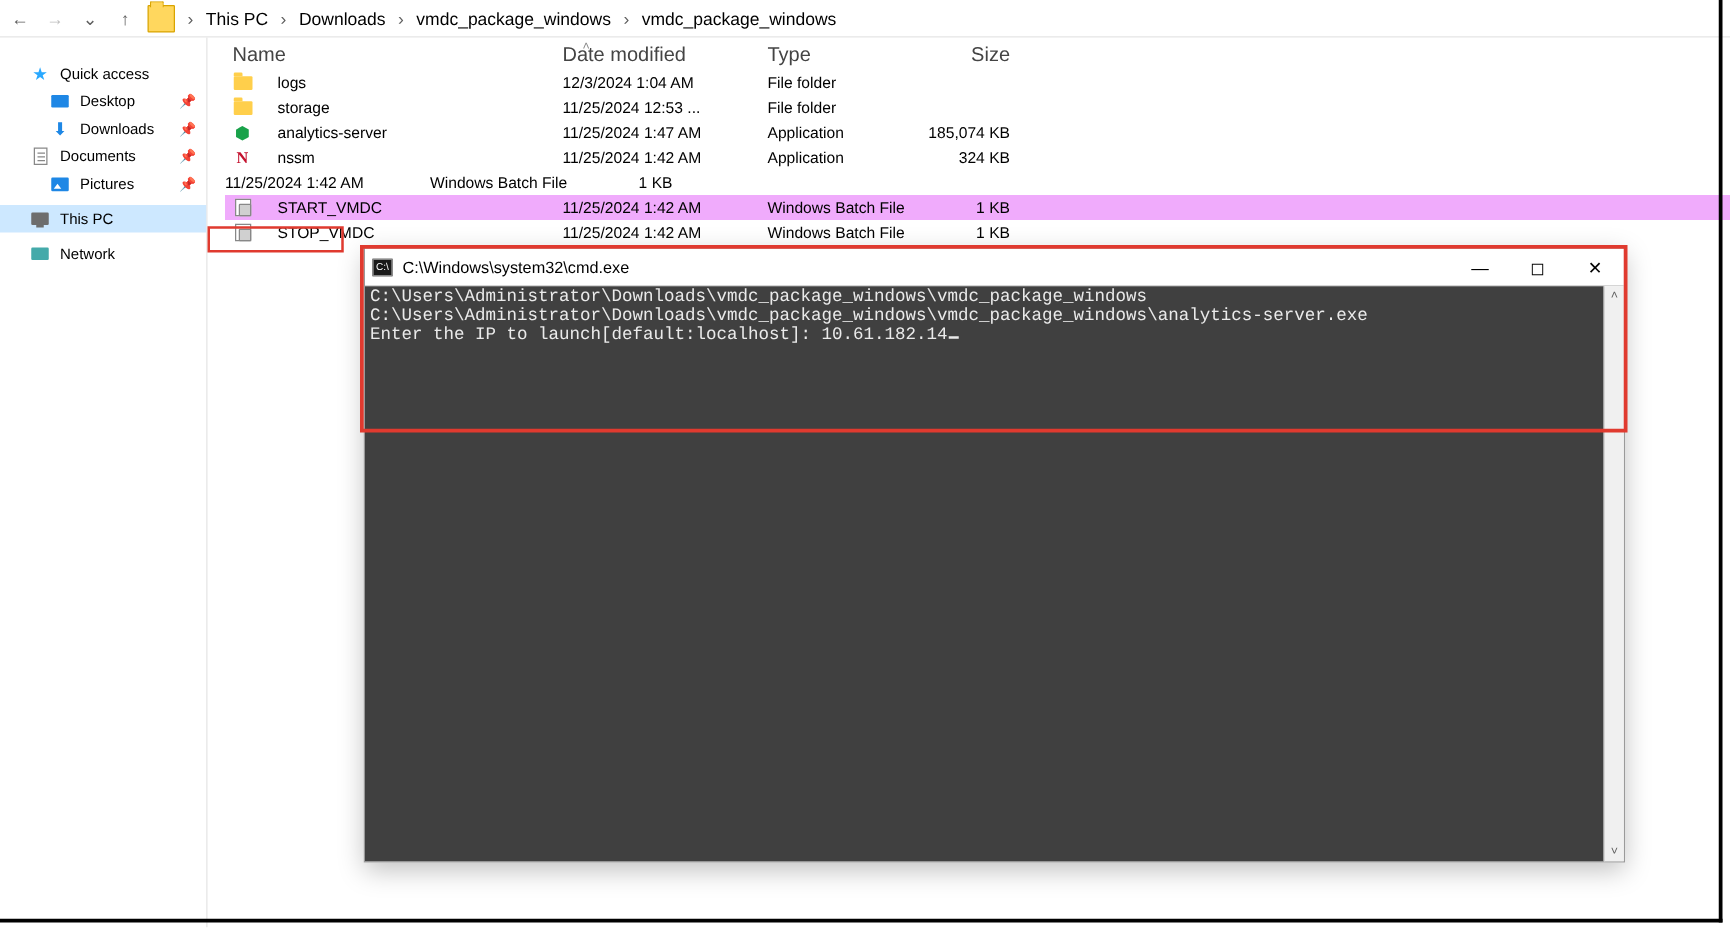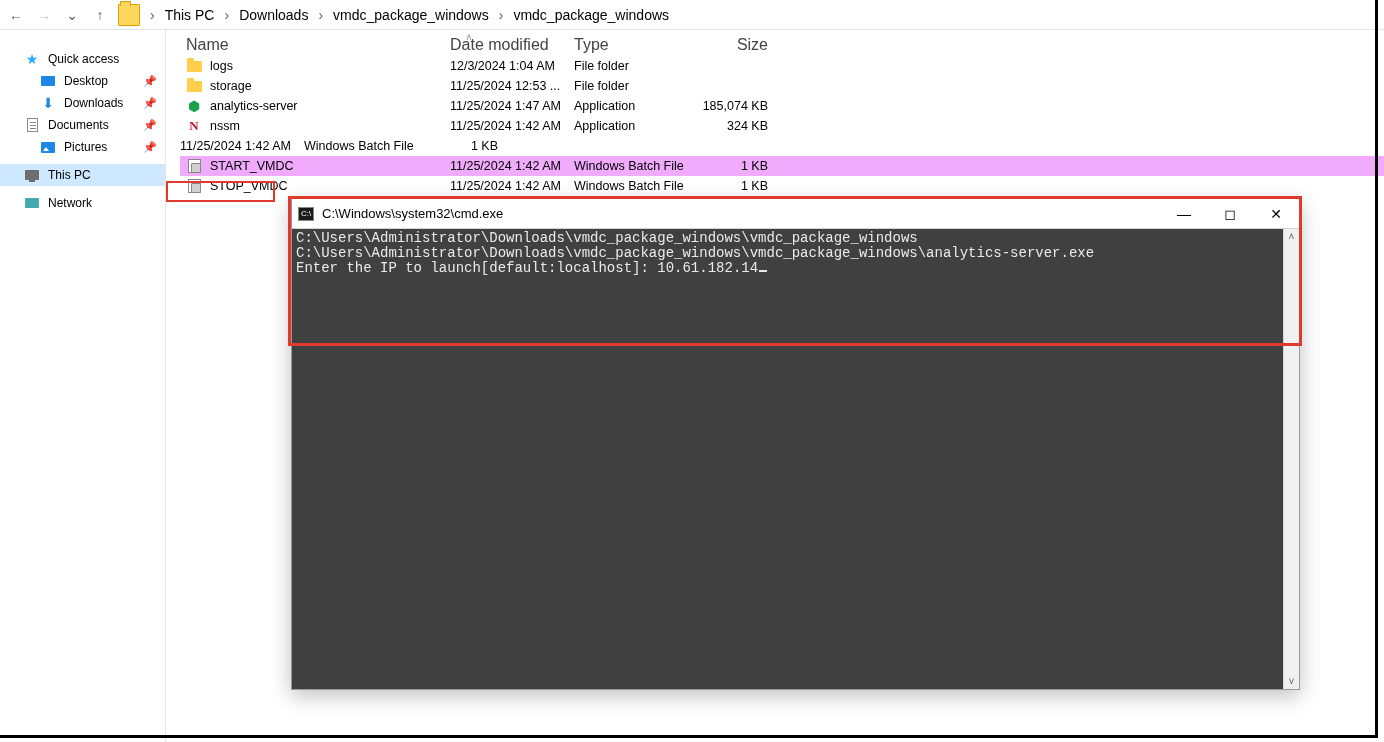"Type" .col-type { margin-left: none -> 40px }
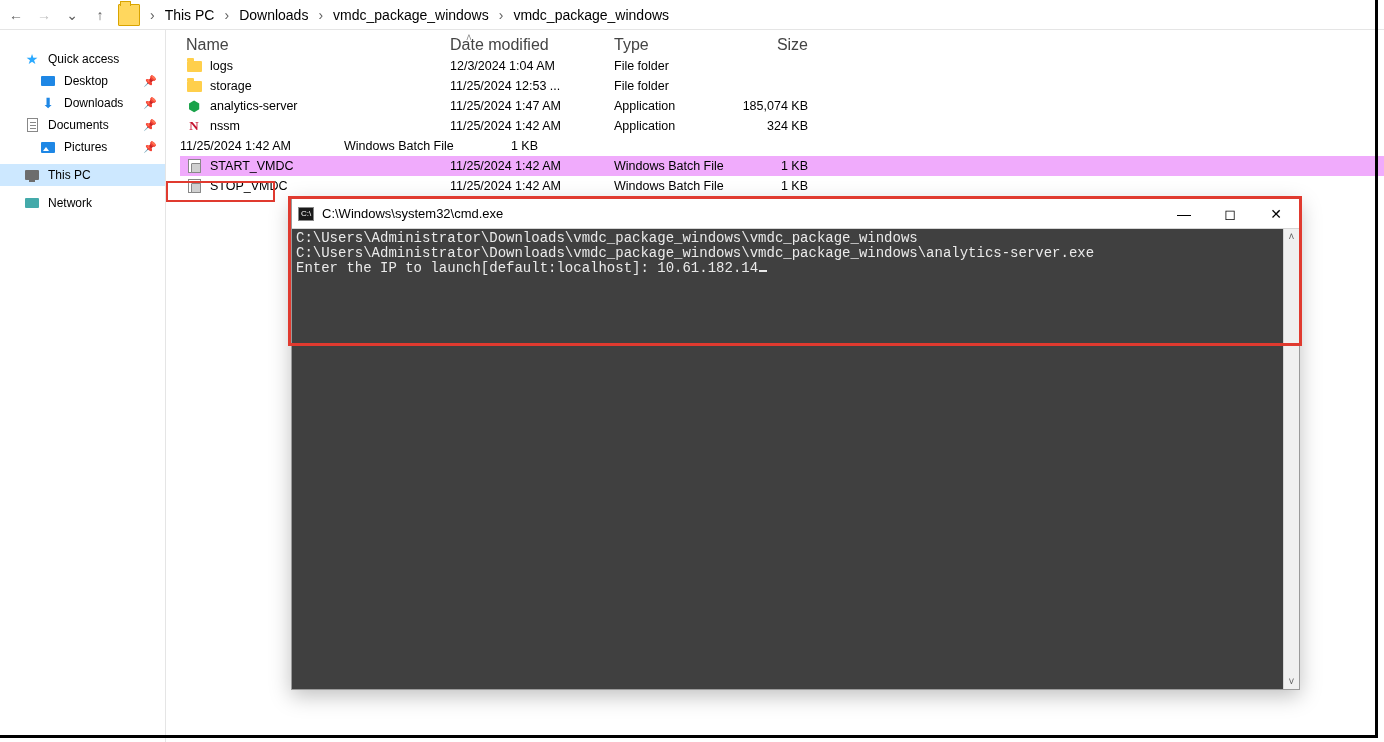"logs" .file-row .col-name { gap: 8px -> 20px }
